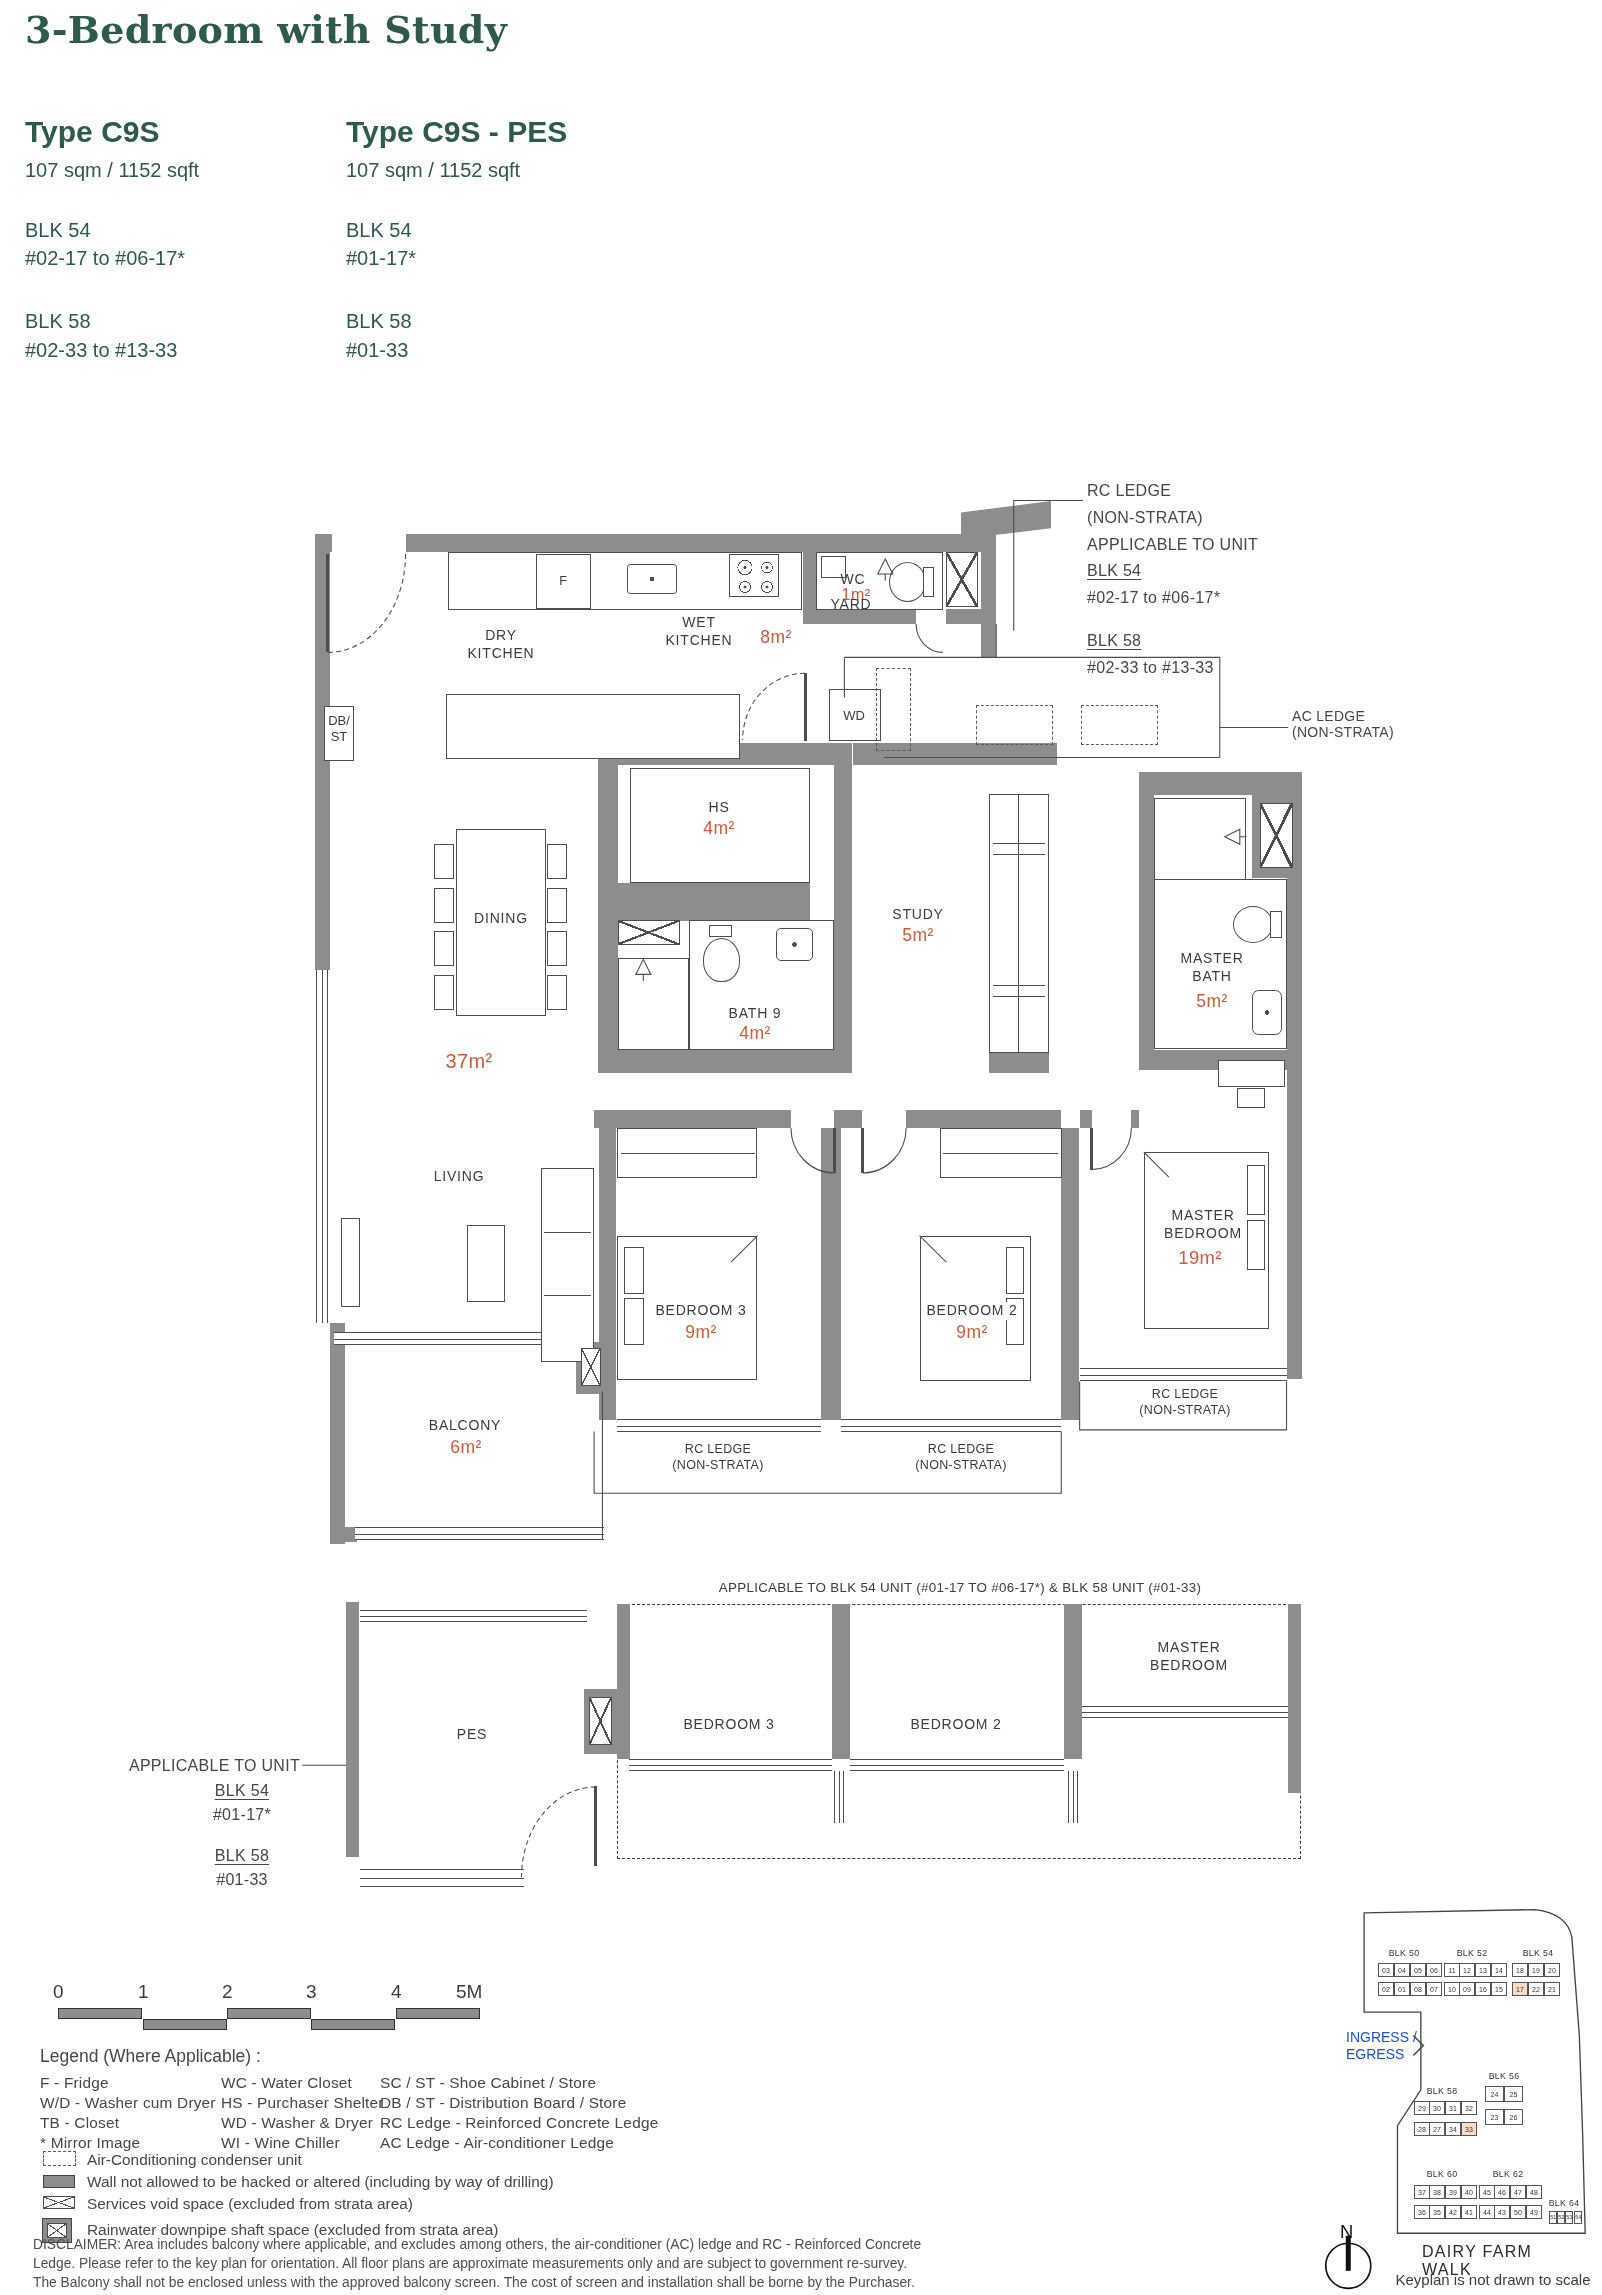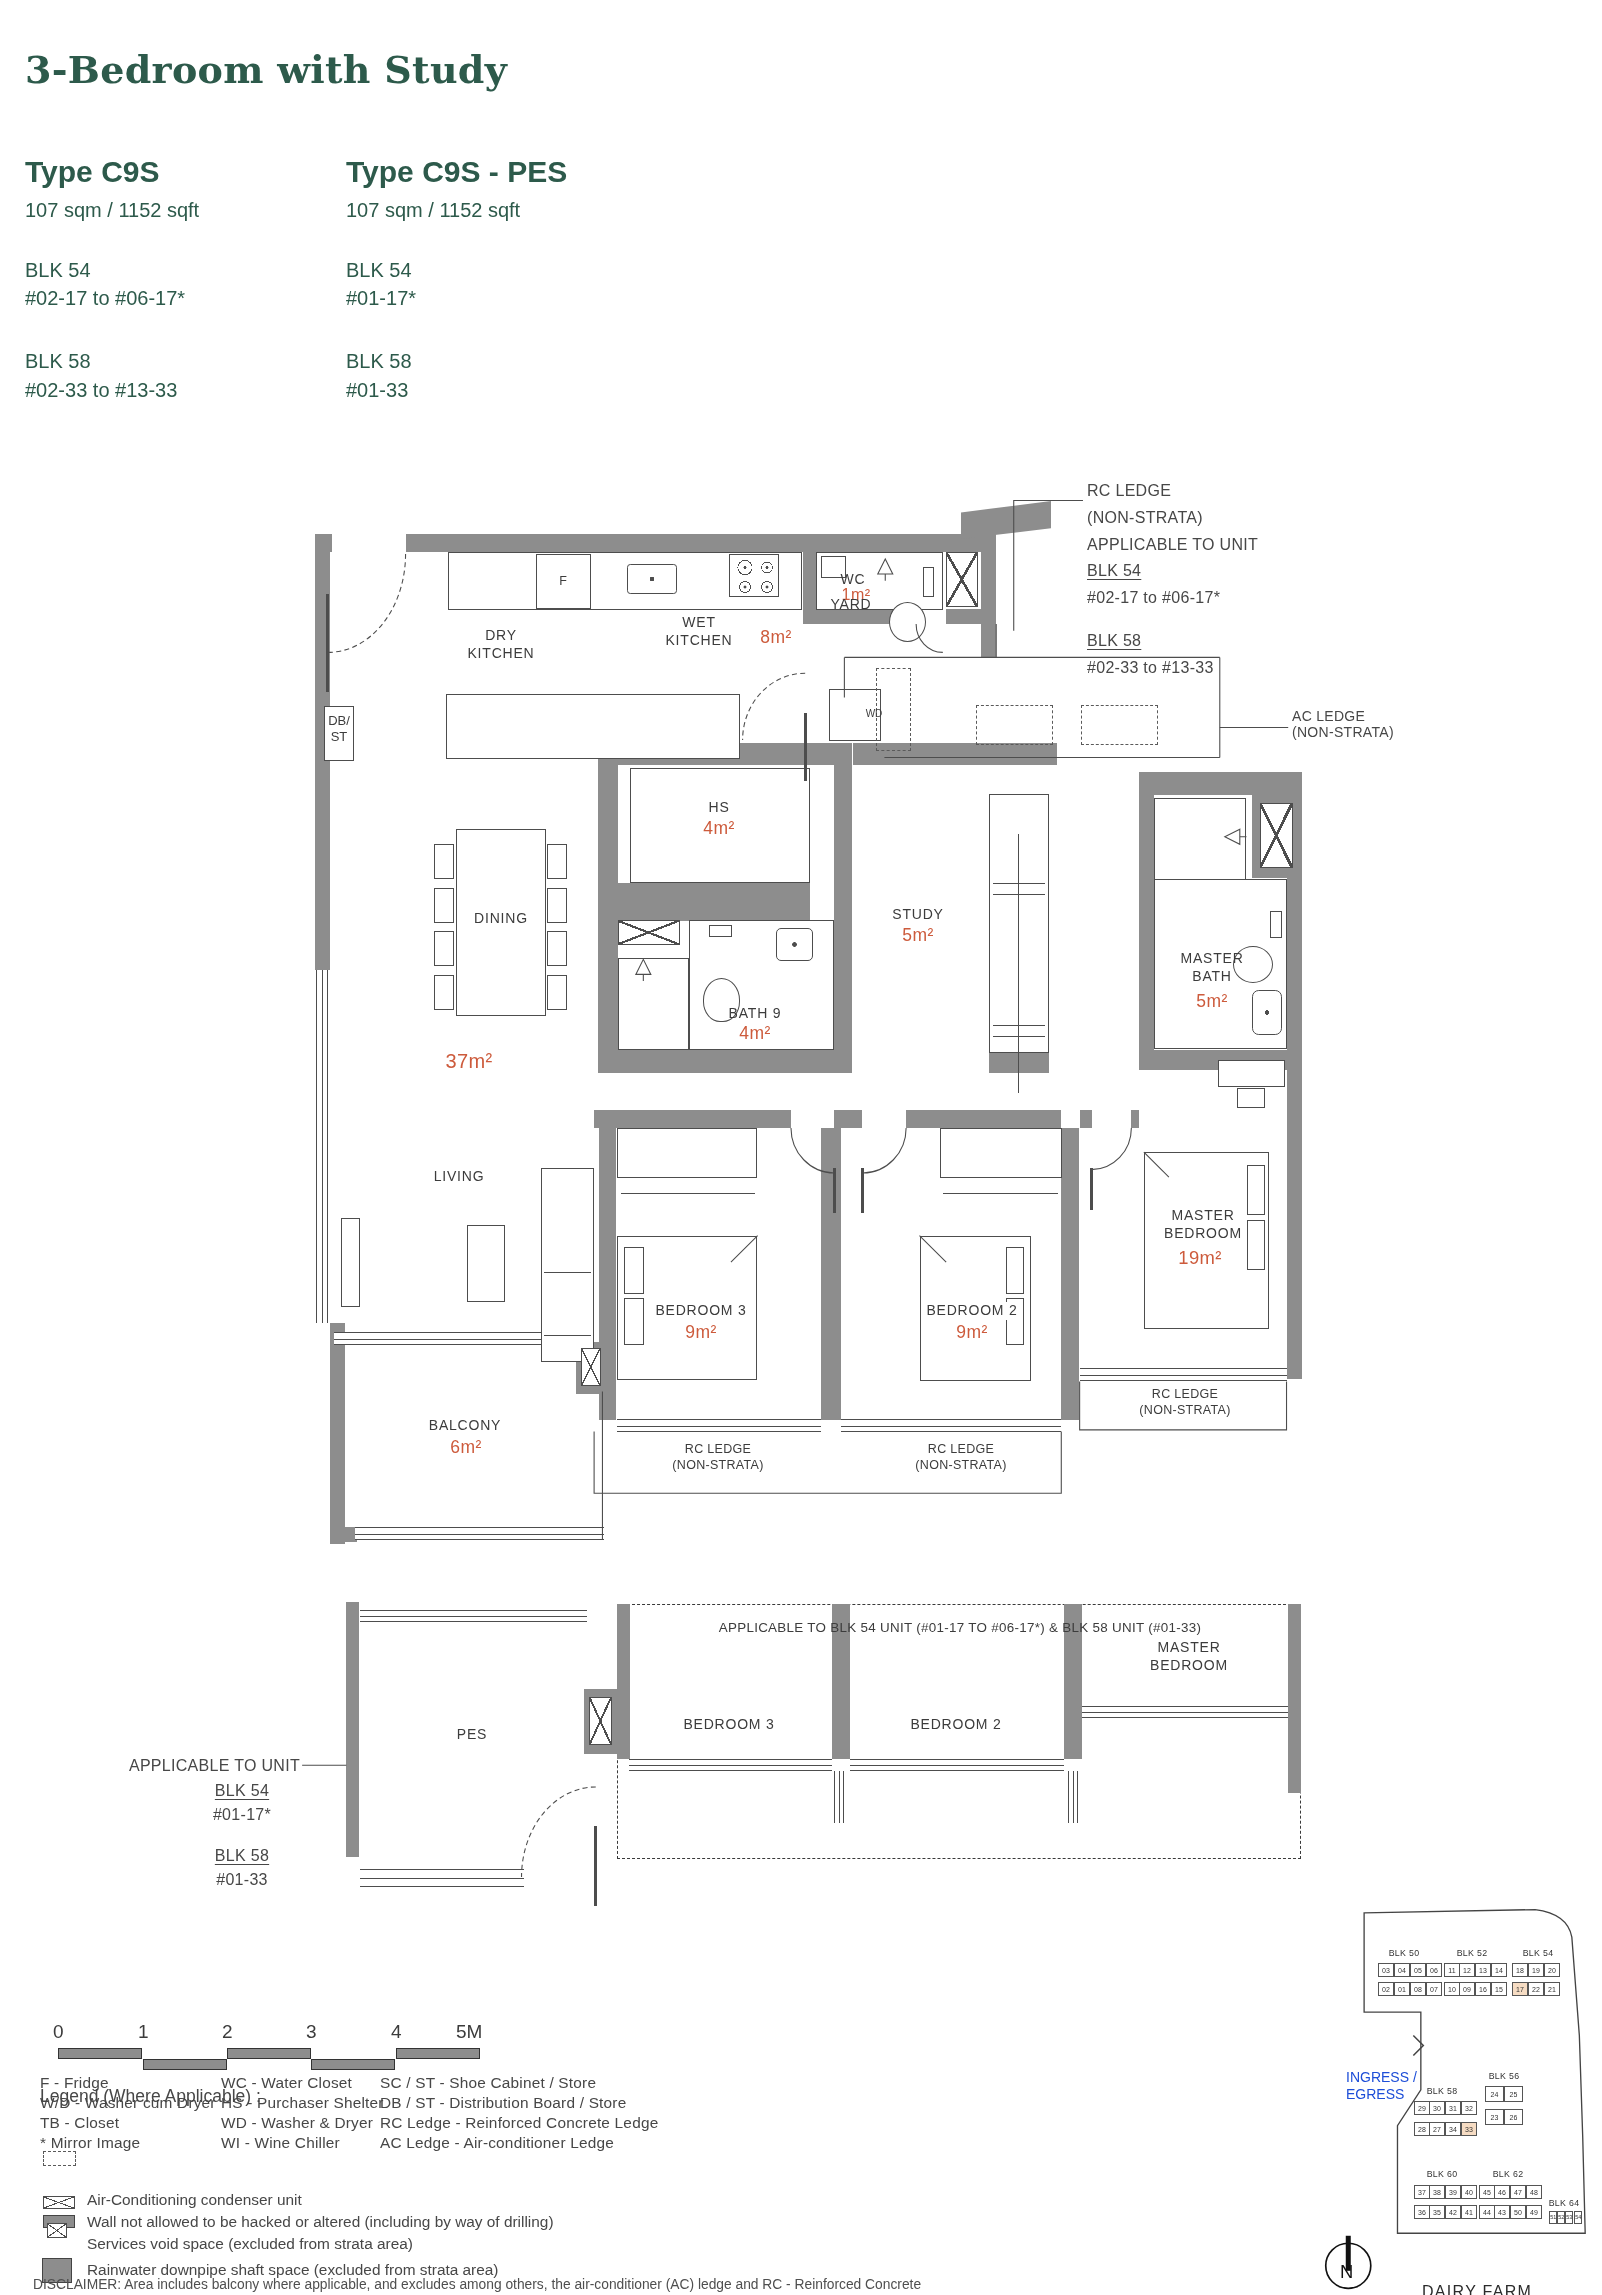"3-Bedroom with Study" .abs { margin-top: 40px -> none }
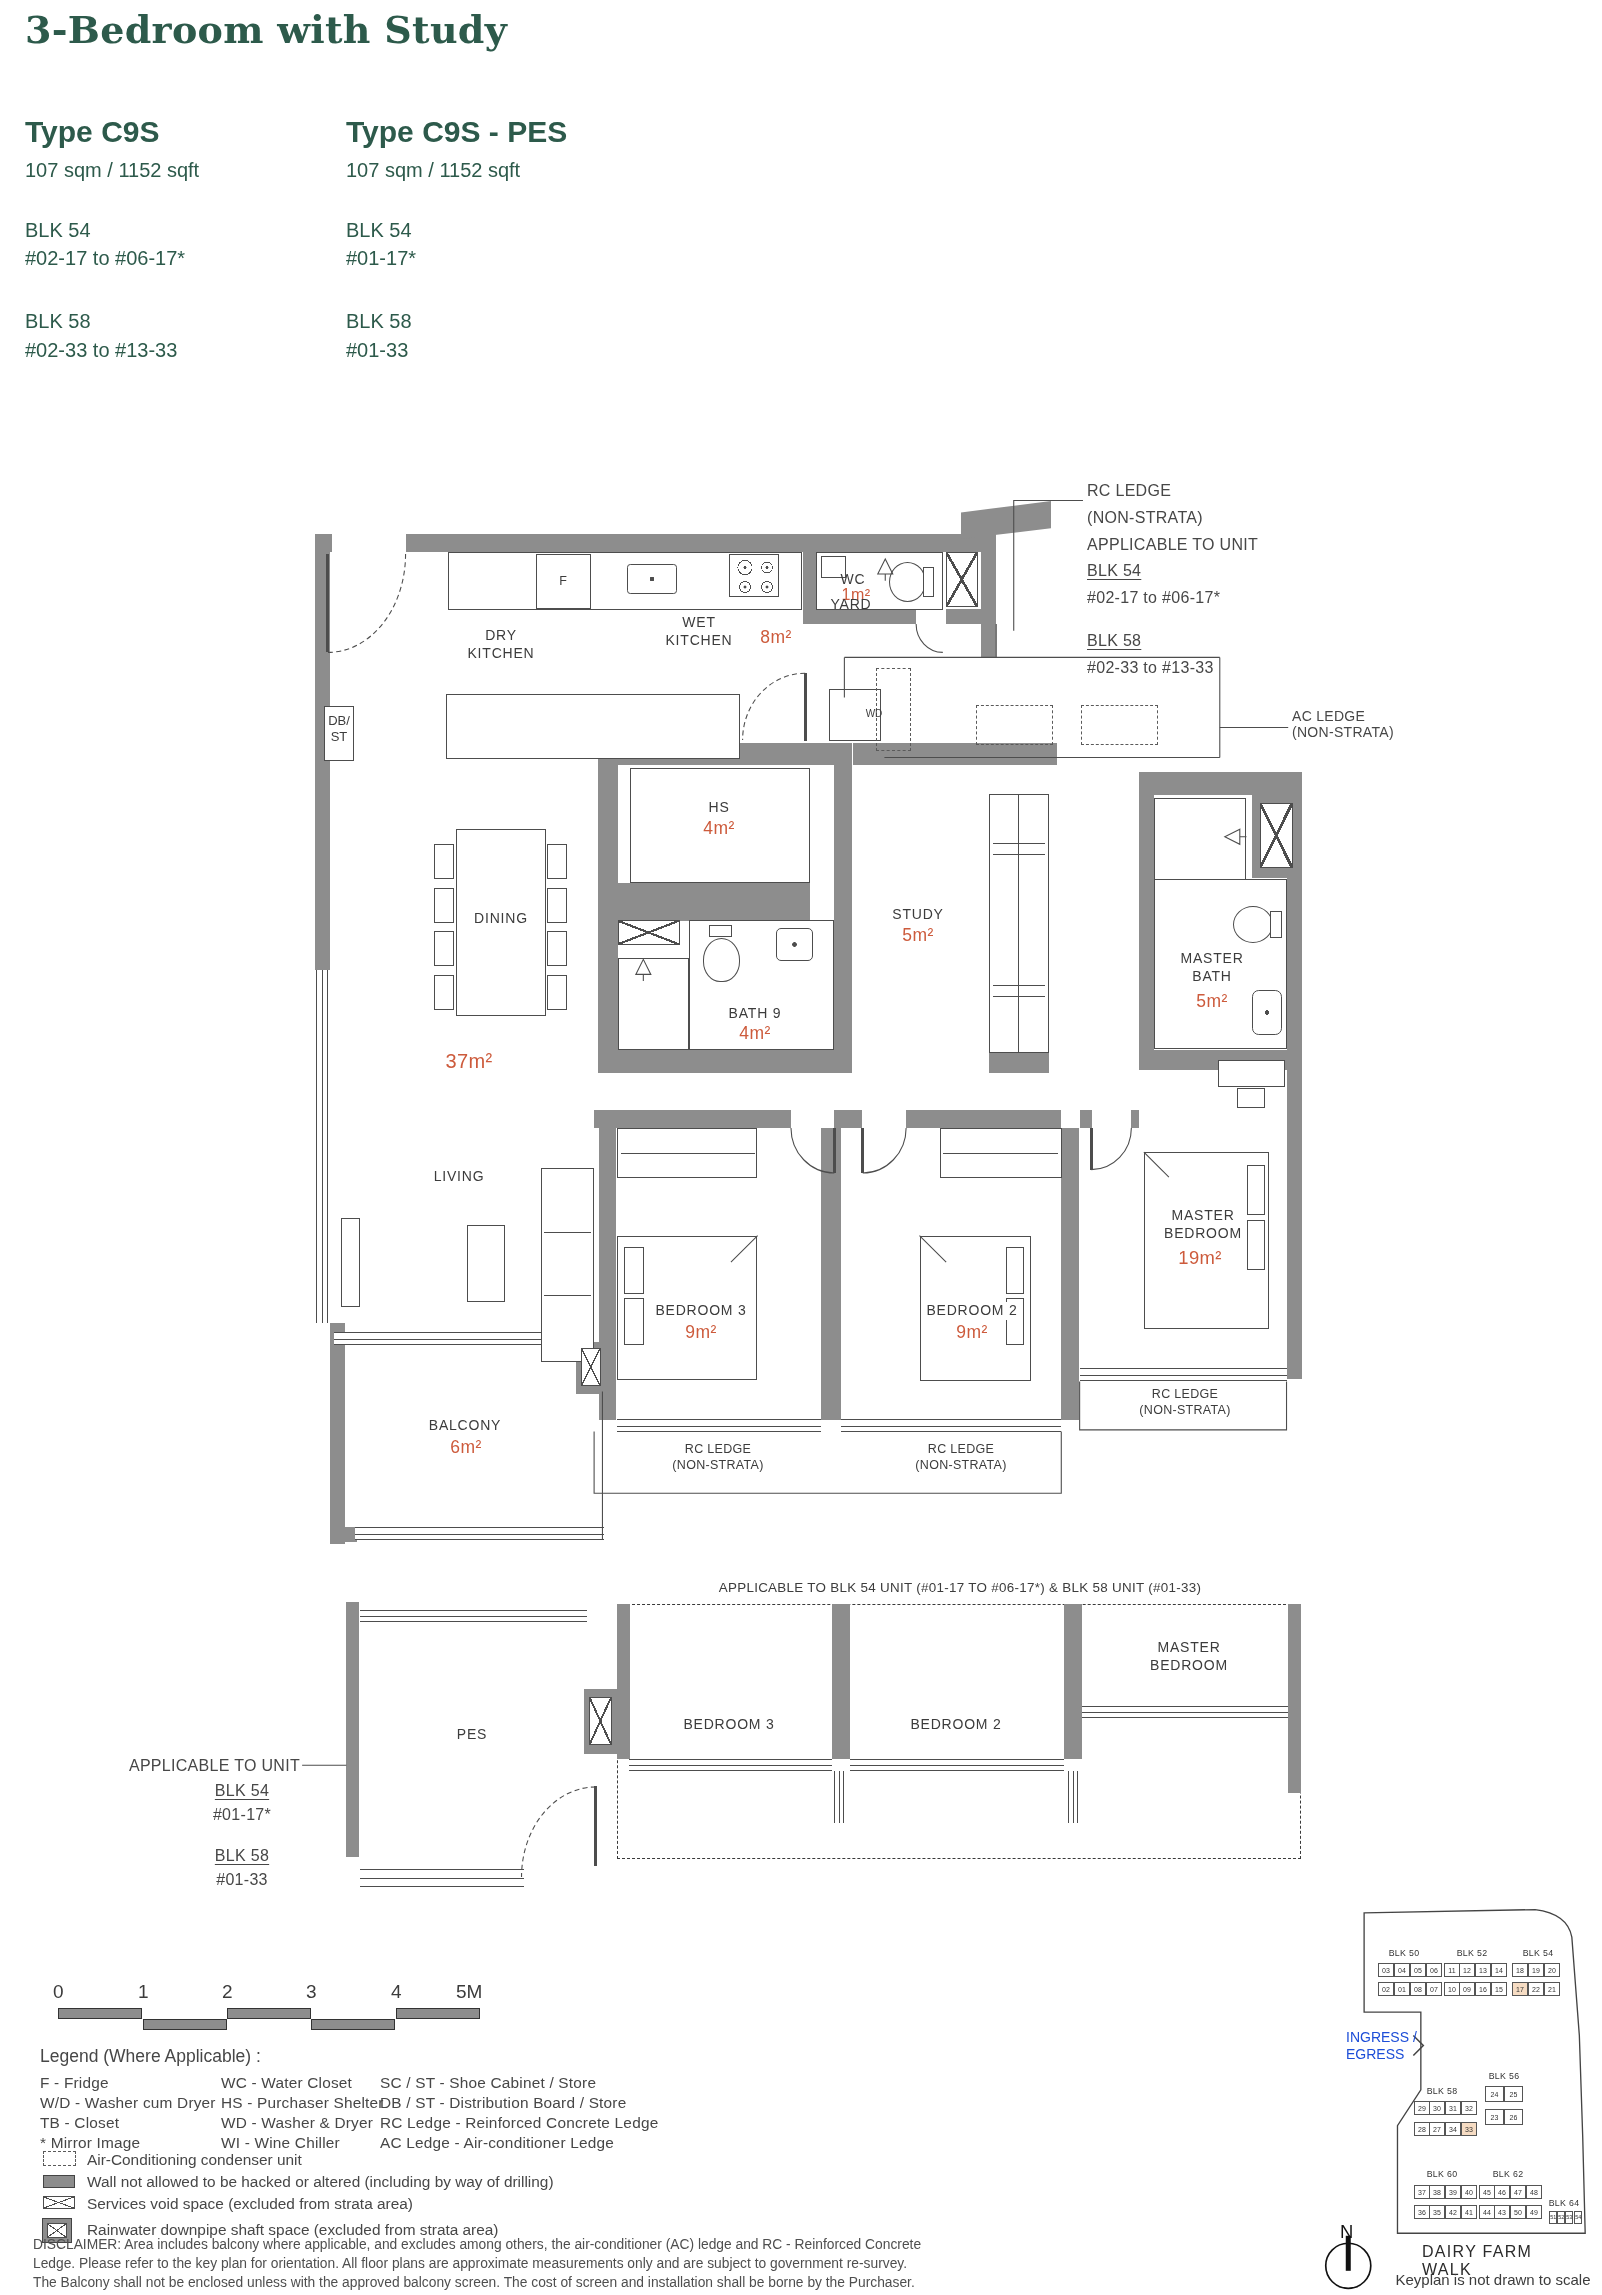"WD" div.lbl { font-size: 10px -> 13px; margin-left: 20px -> none }
